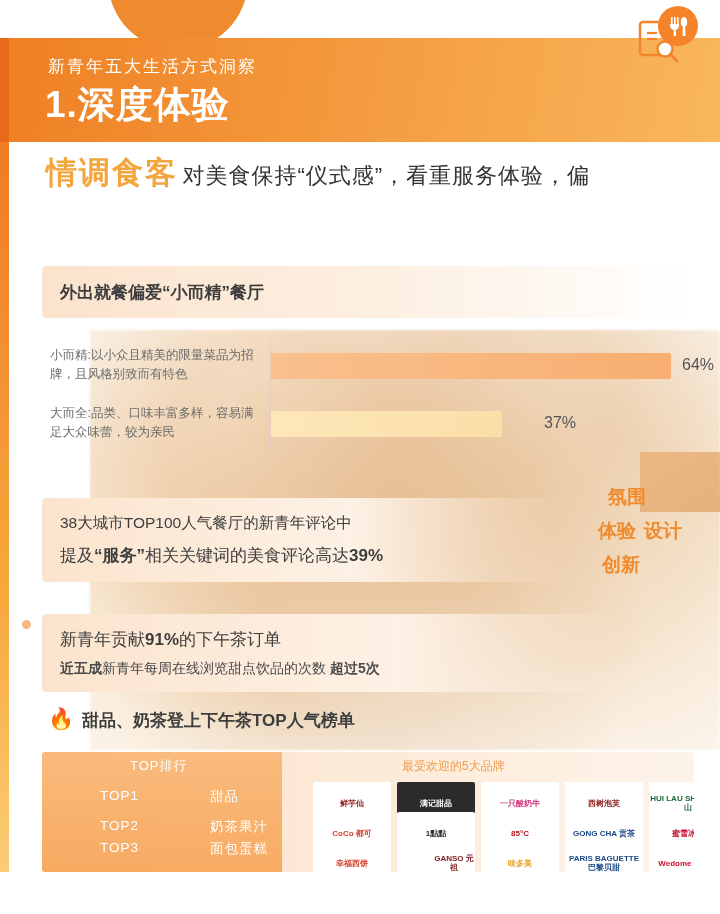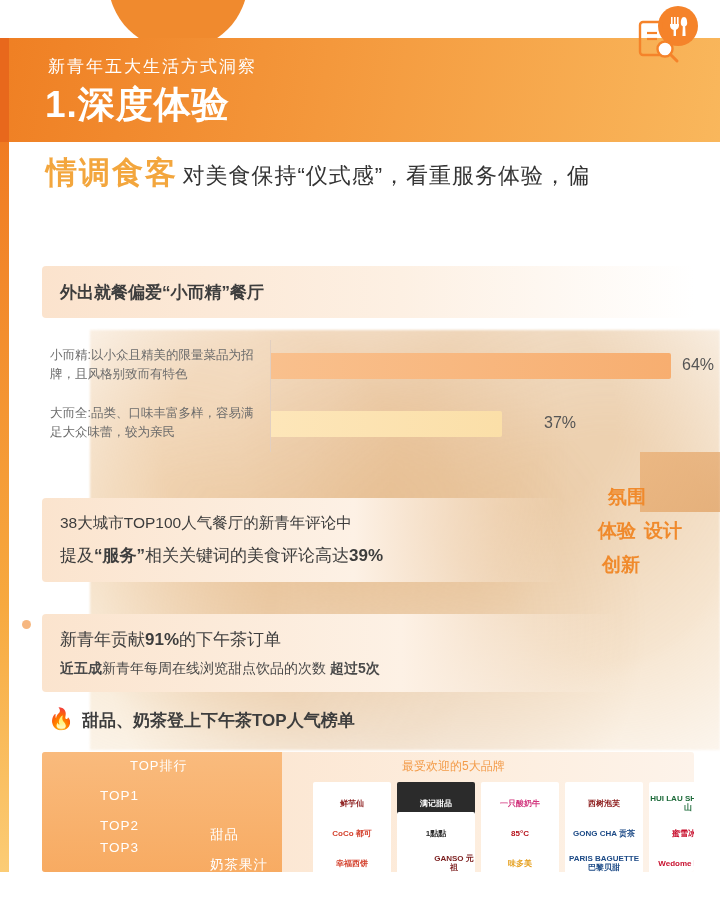"甜品" .rl-v { margin-top: 38px -> none }
